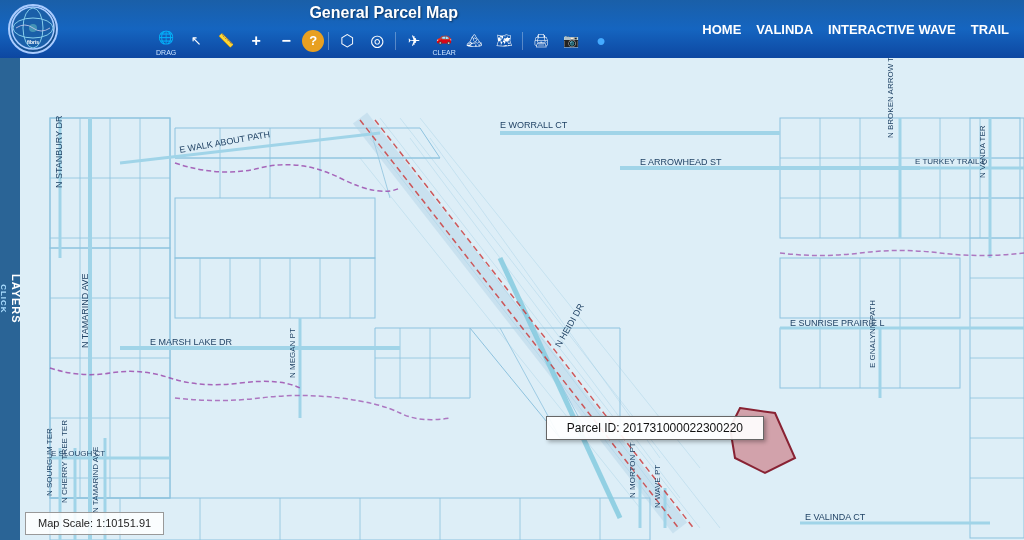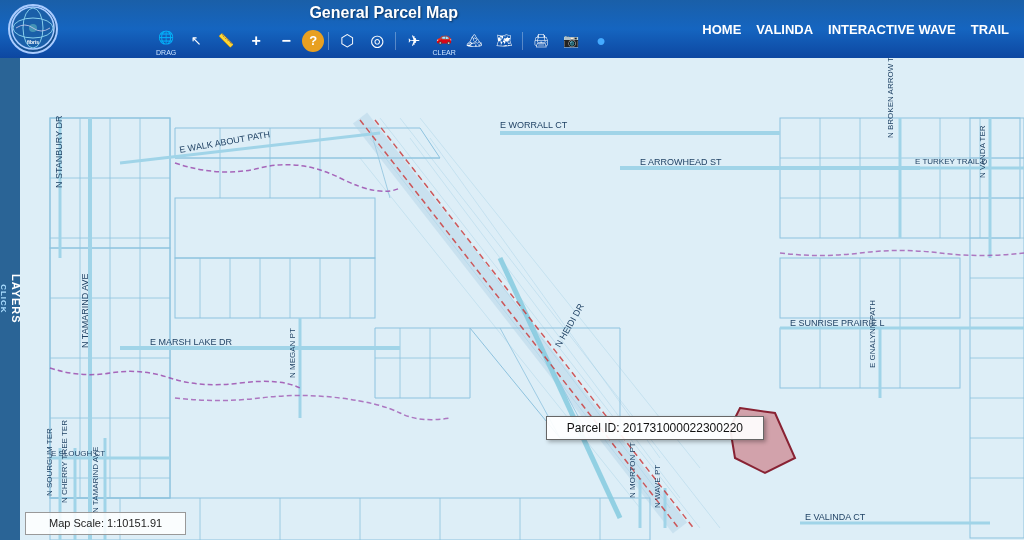"Map Scale: 1:10151.91" #status-bar { padding: 3px 23px -> 3px 12px }
